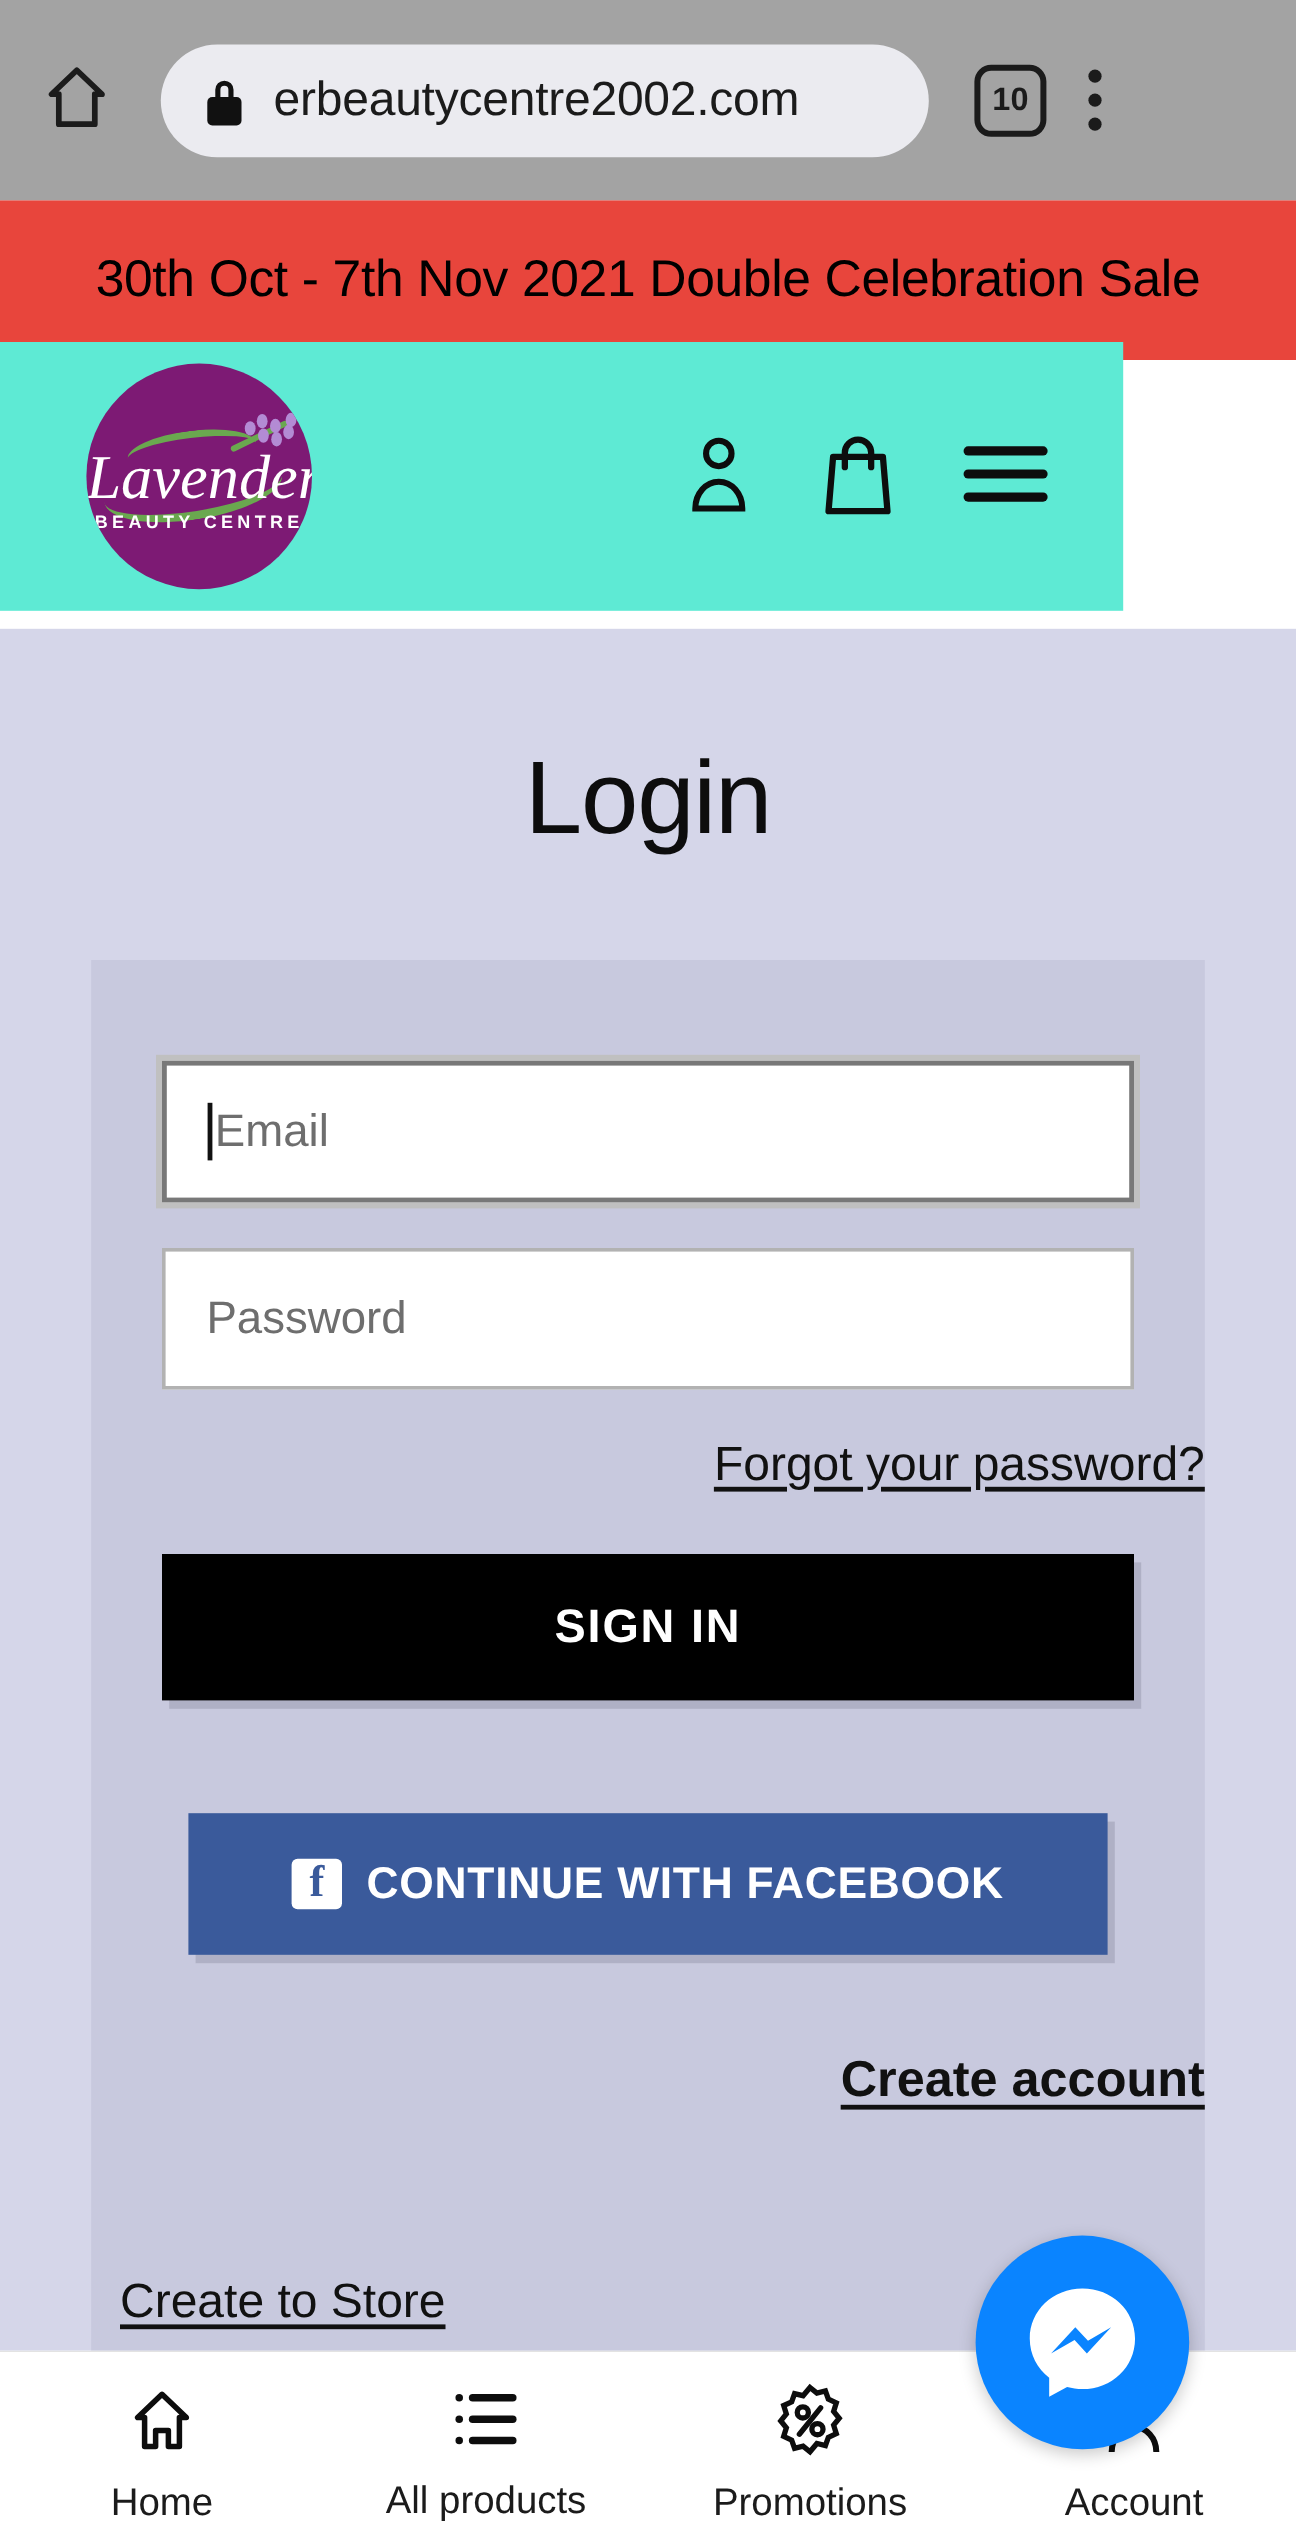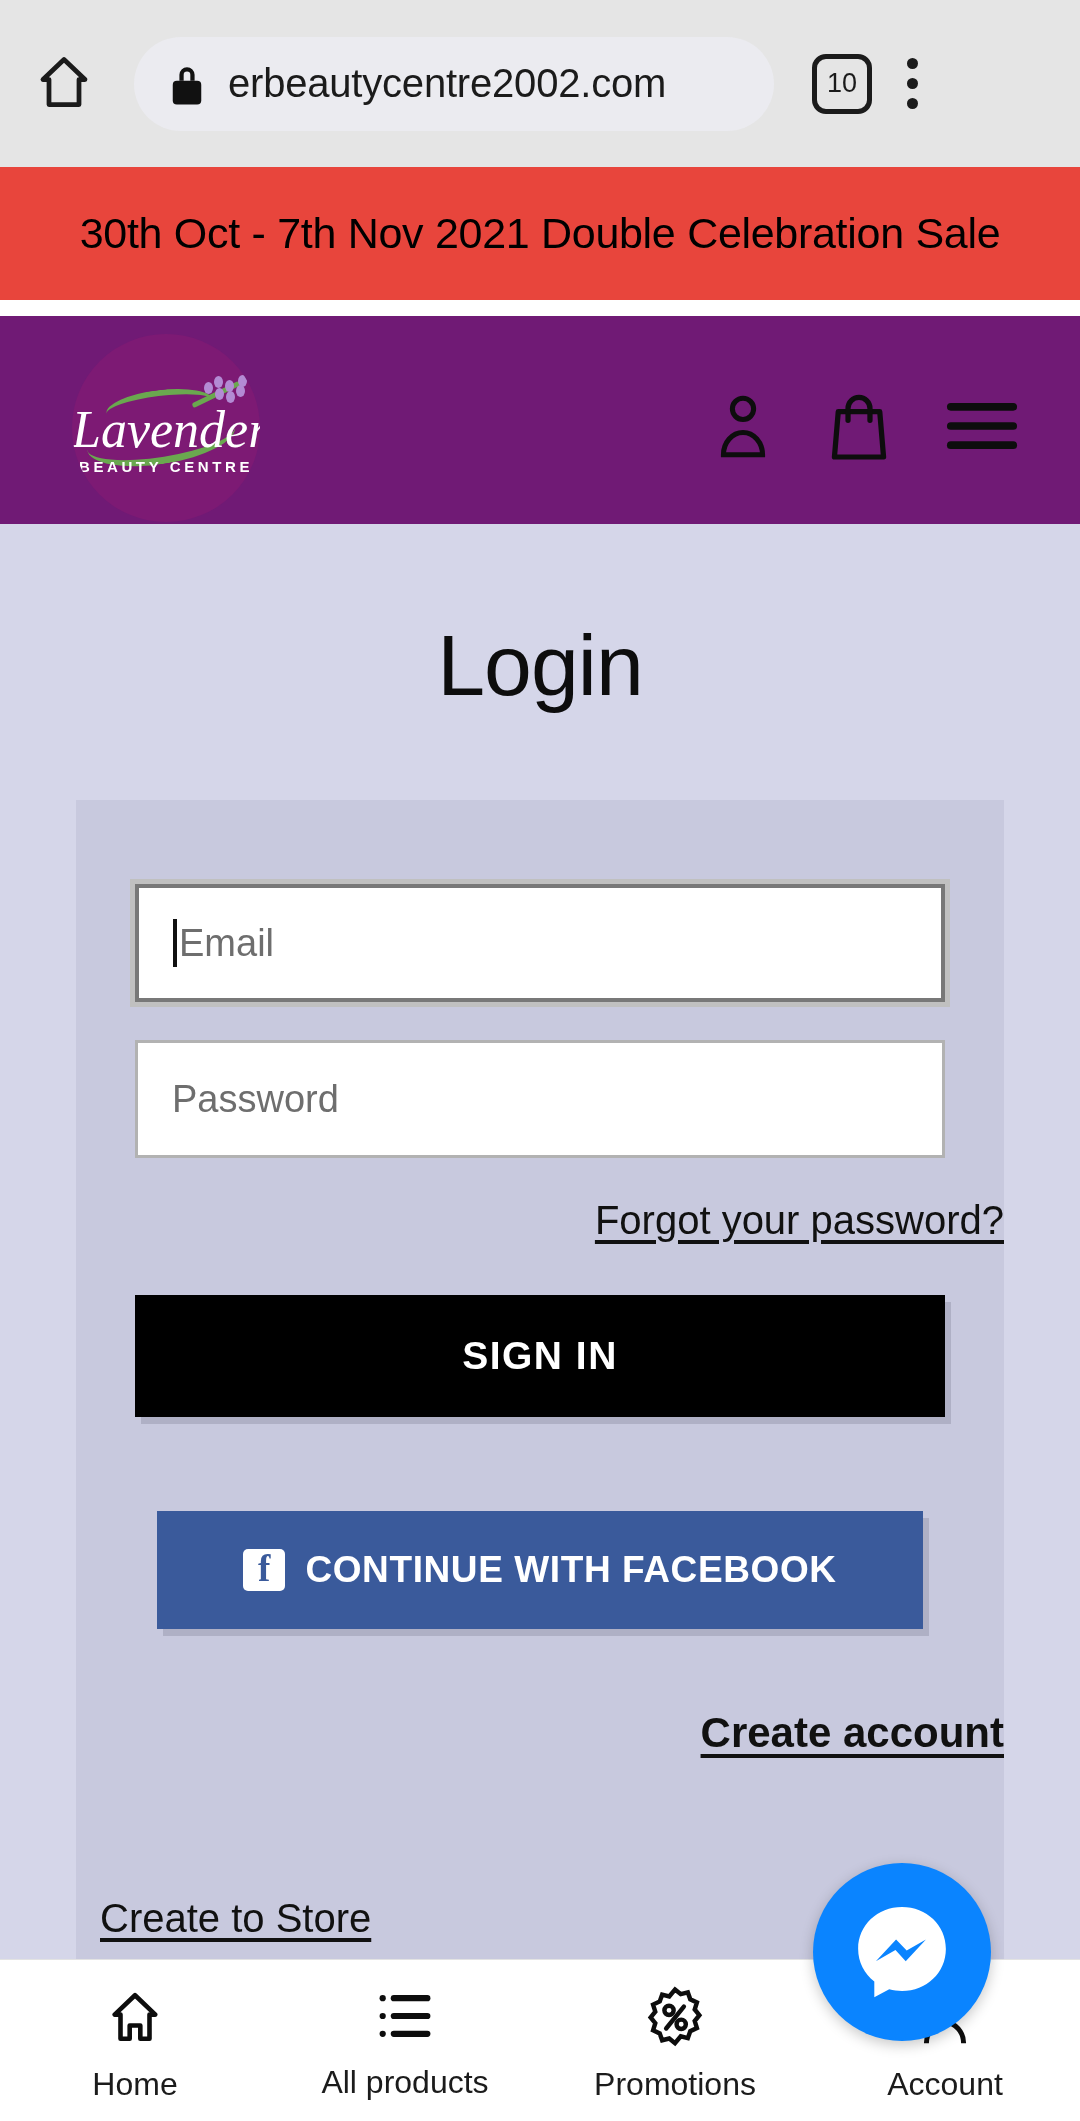"erbeautycentre2002.com" .browser-bar { background: #e5e5e5 -> #a3a3a3 }
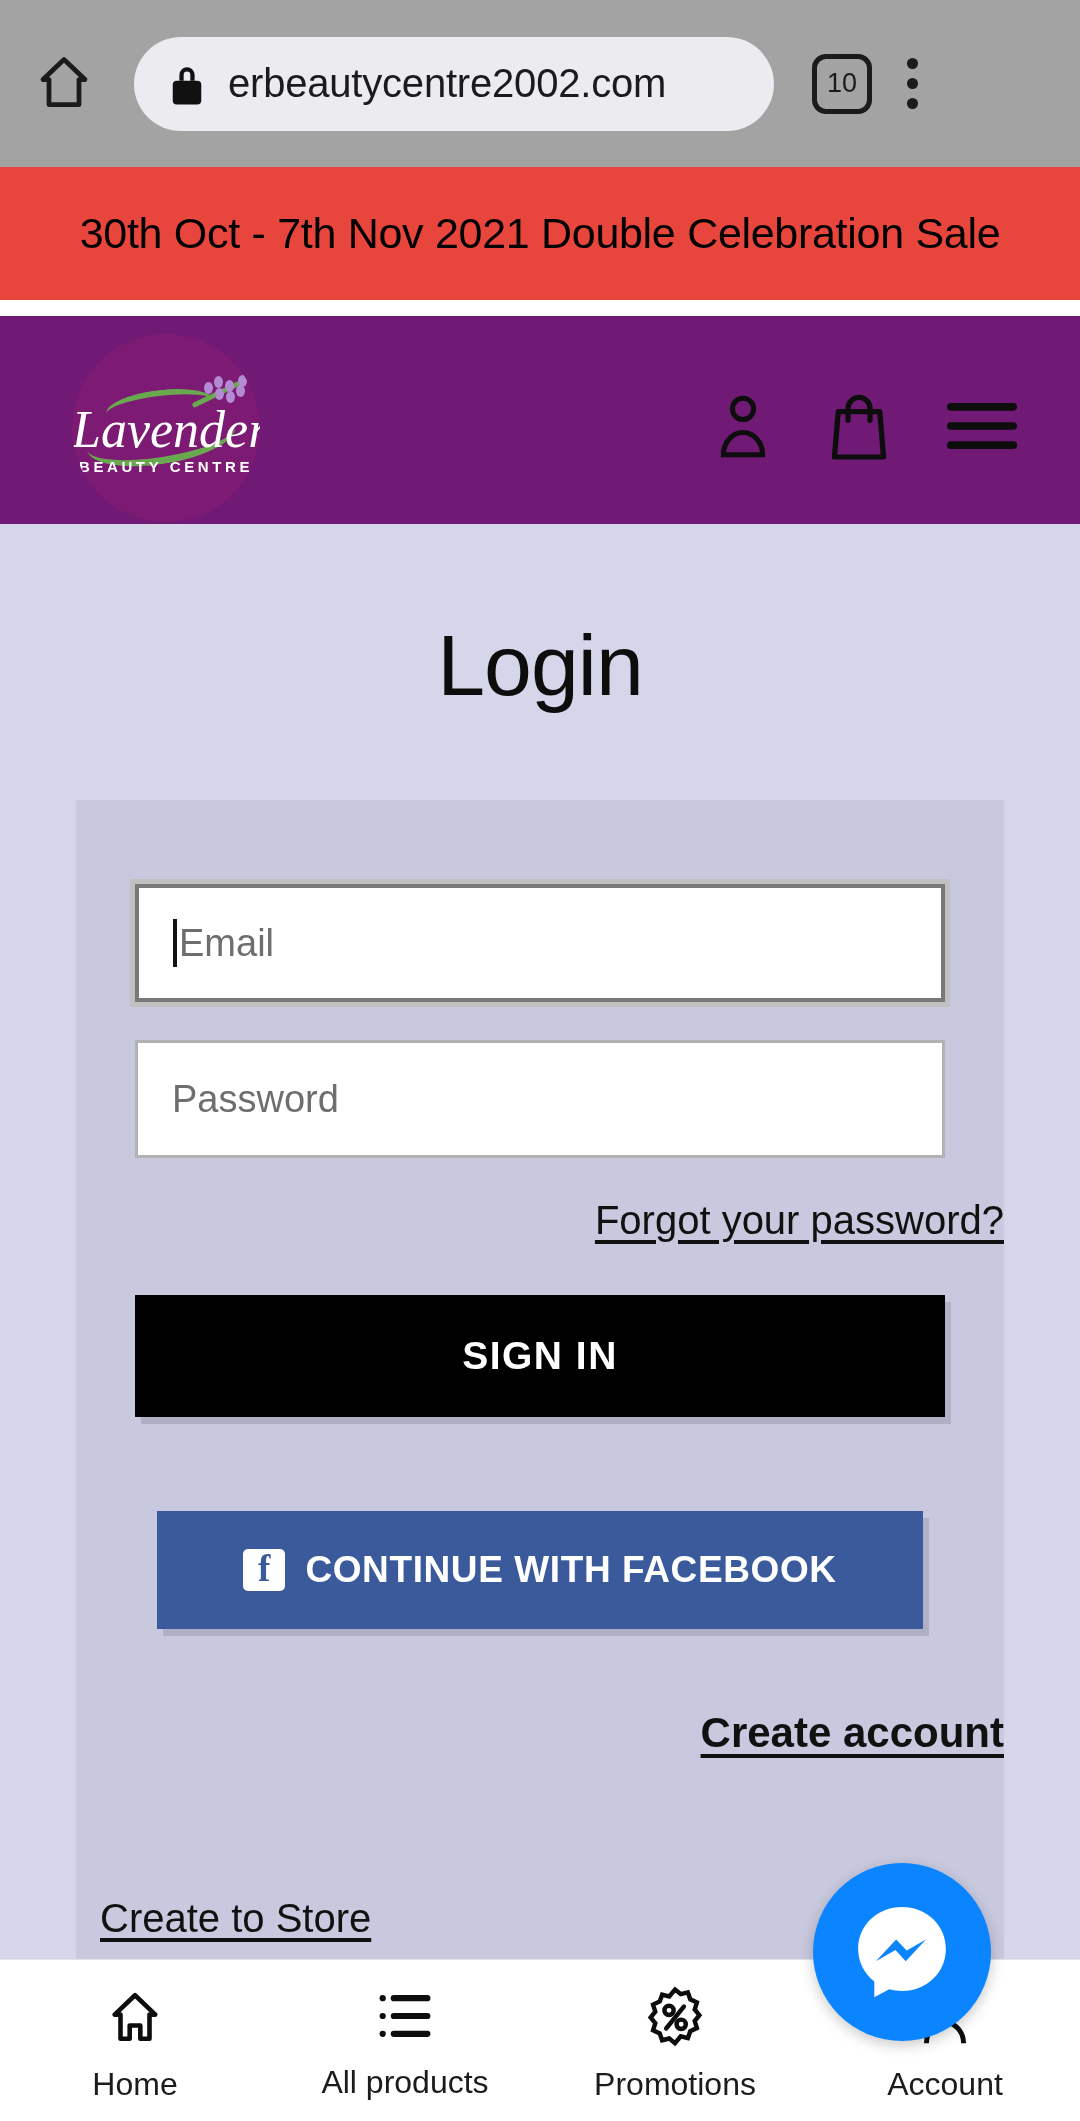"10" .tab-count { font-weight: normal -> bold }
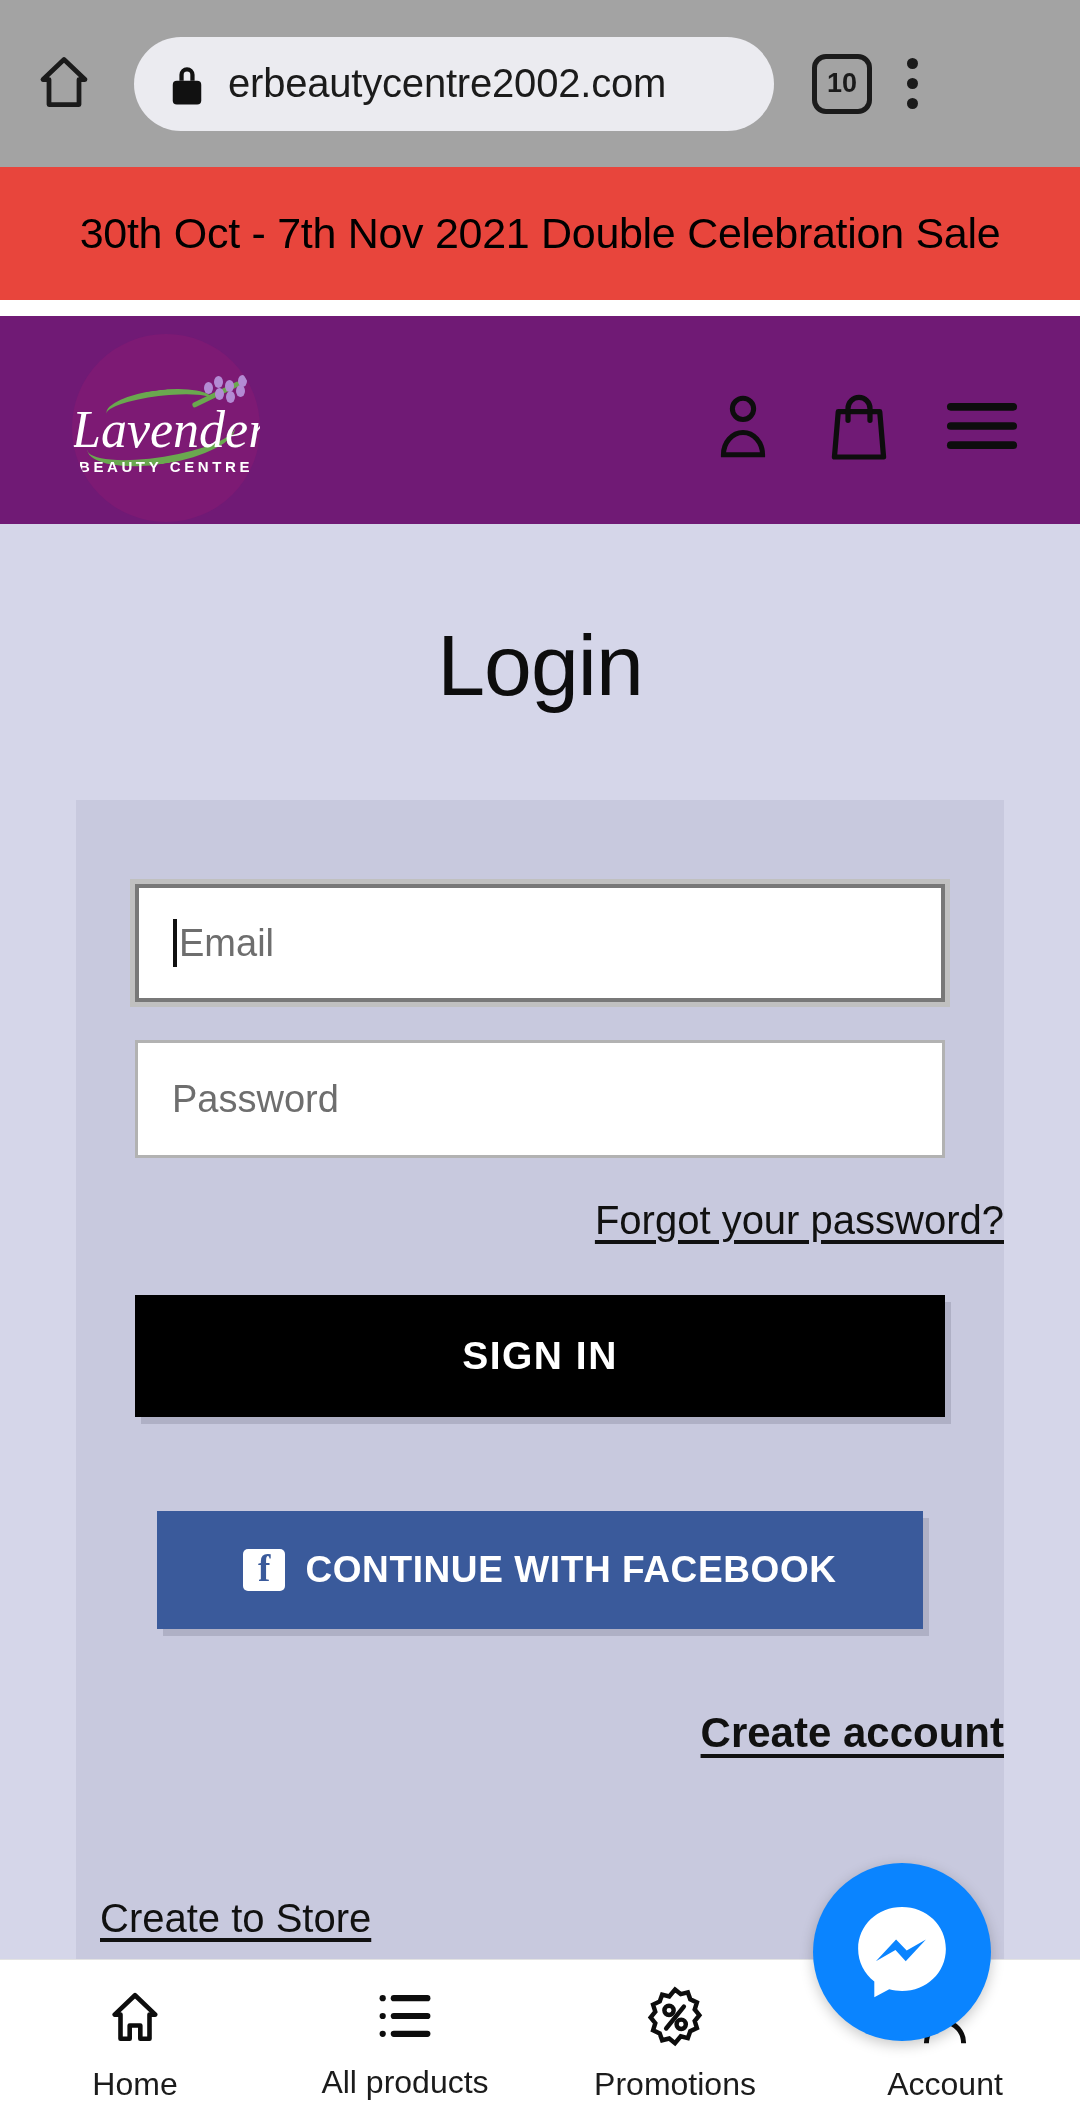"Lavender" .site-header { background: #701a75 -> #5eead4; top: 316px -> 285px; width: 1080px -> 936px }
